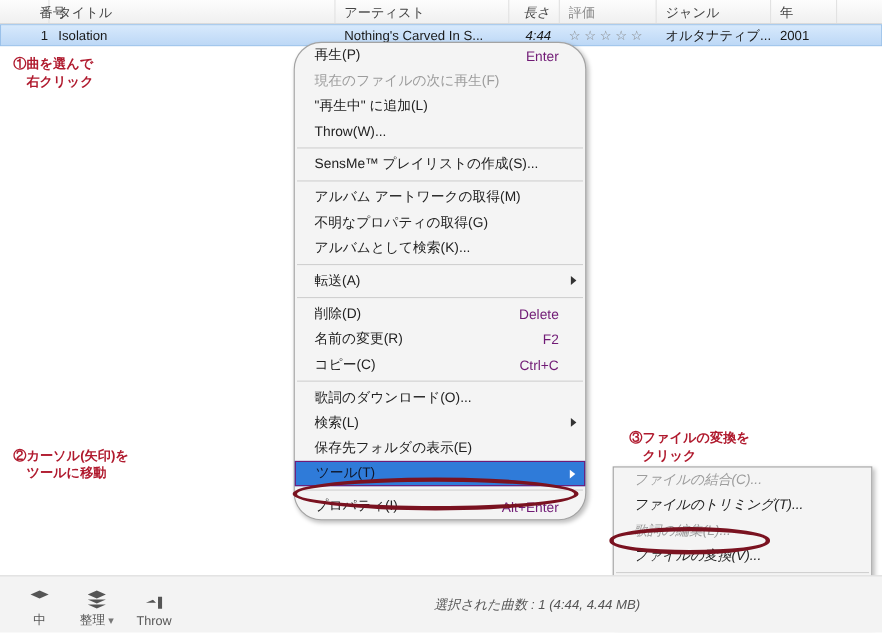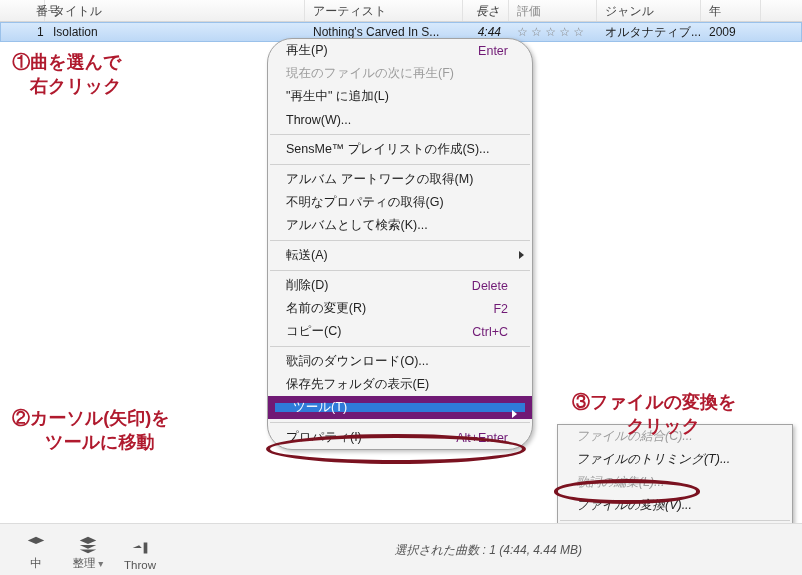"2009" div.td { text: 2009 -> 2001 }
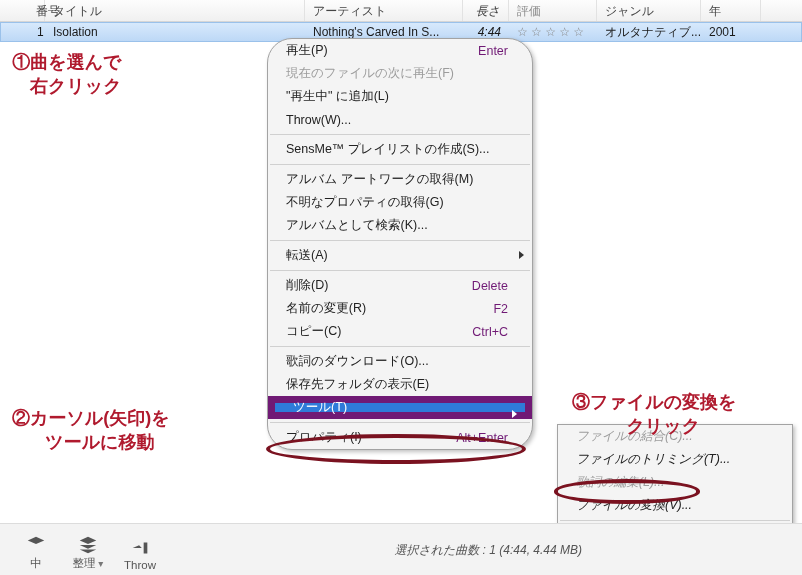"①曲を選んで" .anno { font-size: 18px -> 12px; text-align: center -> none }
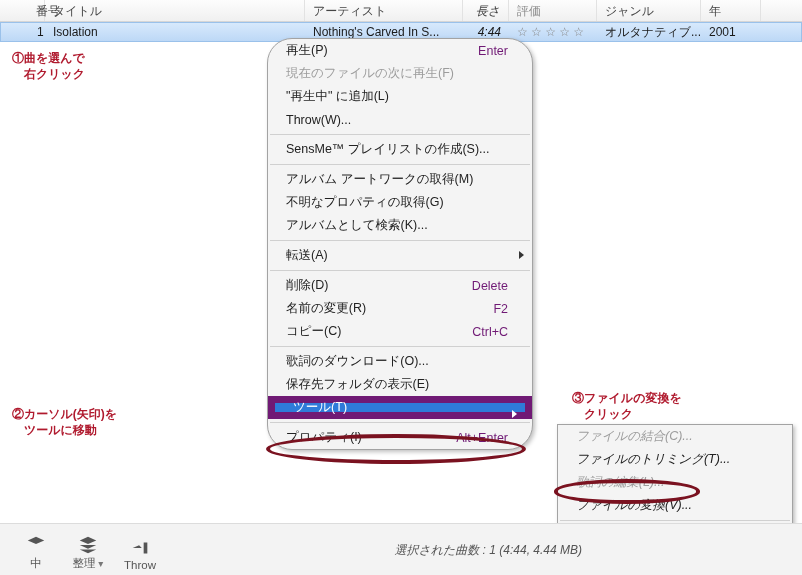"検索(L)" div.mi { html: none -> <div> <span>検索(L)</span> <span></span> </div> }
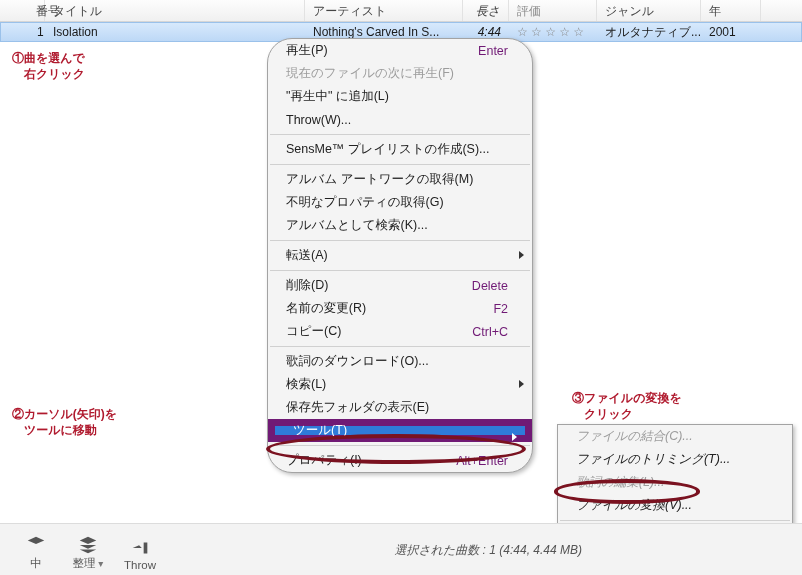"ツール(T)" .menu .mi.hl { border: 7px solid #701a75 -> 1px solid #701a75; color: #ffffff -> #0f172a }
